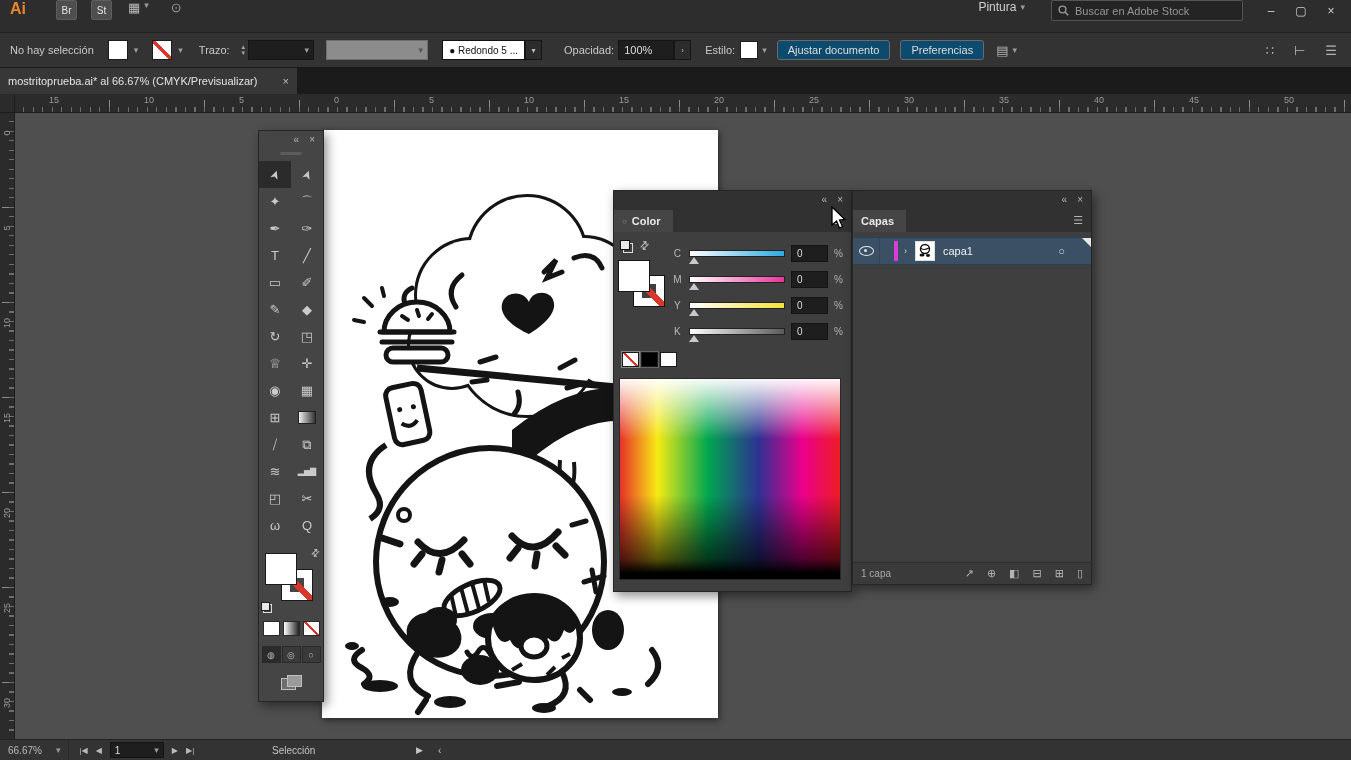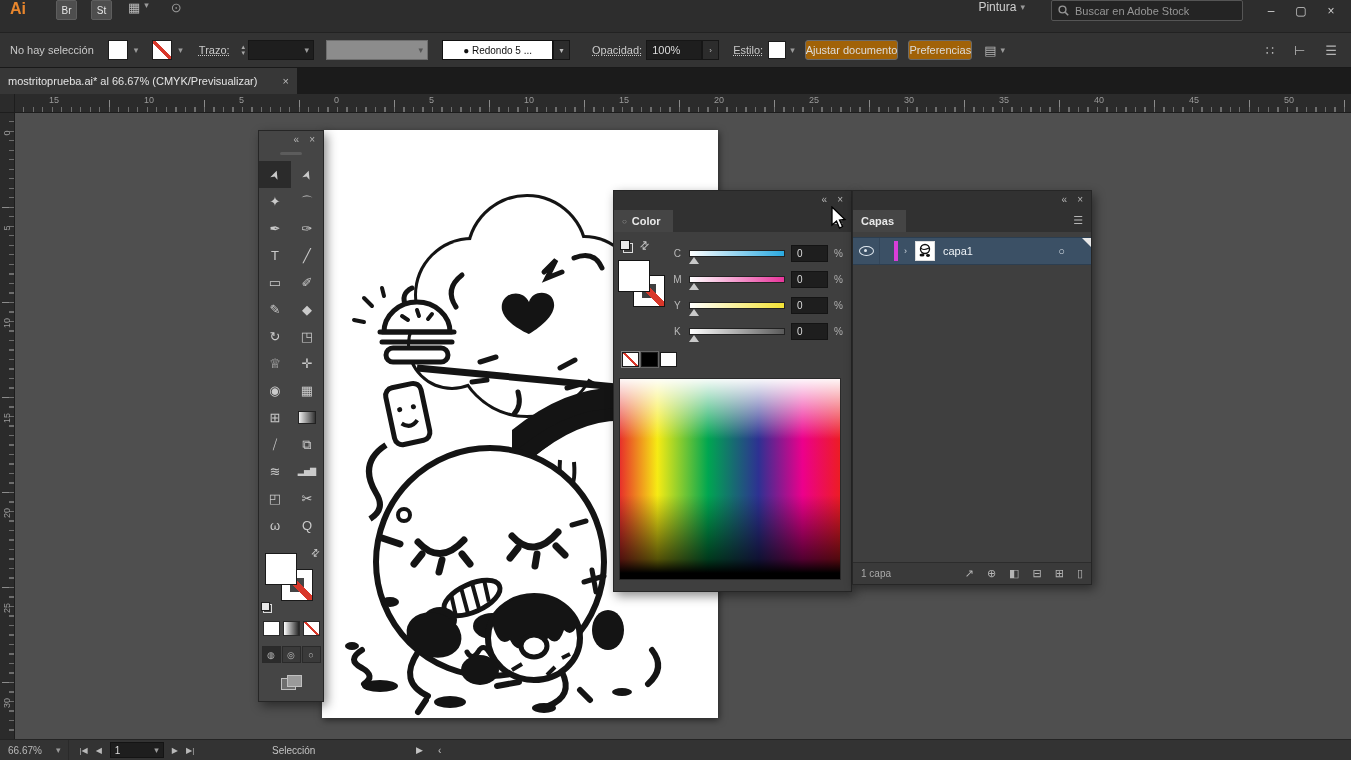"Trazo:" .cb-underline { text-decoration: underline -> none }
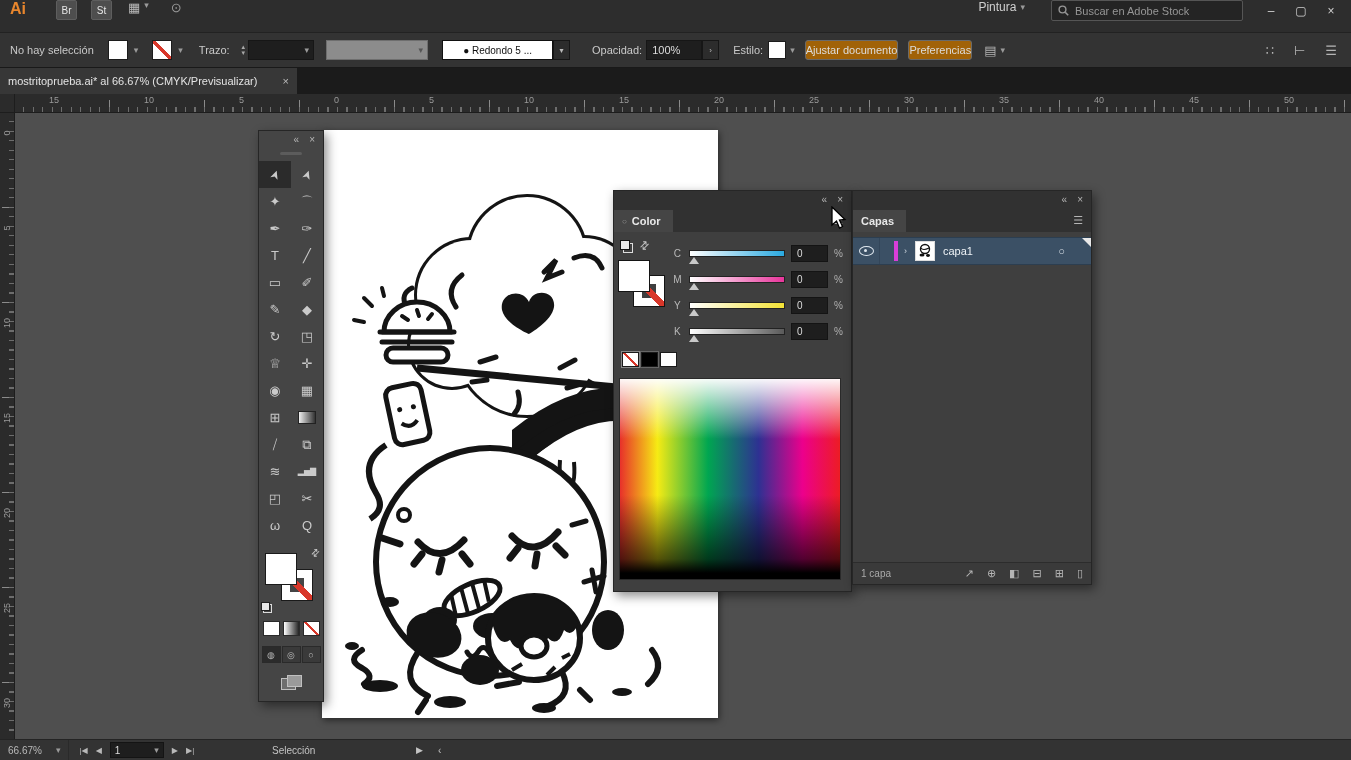"● Redondo 5 ..." .brushbox { padding: 0 20px -> 0 6px }
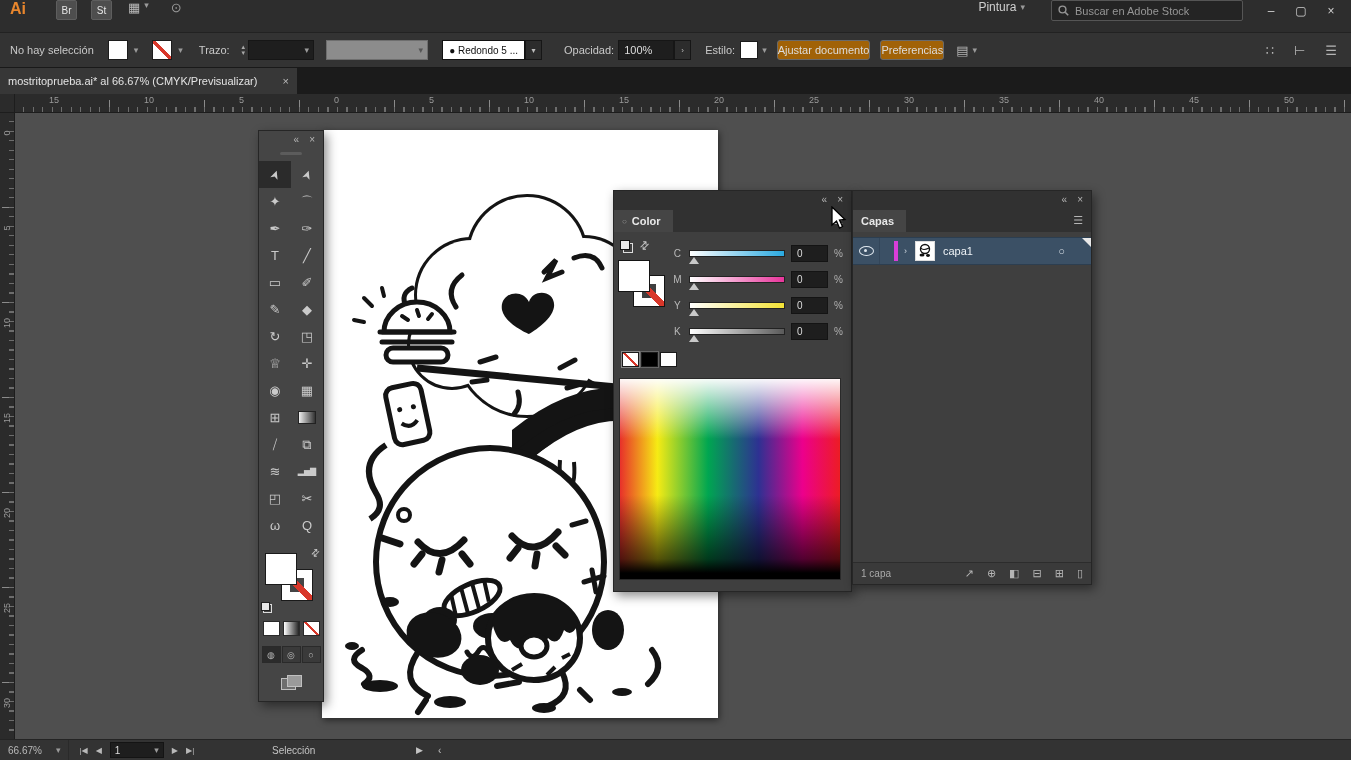"Ajustar documento" .cb-btn { background: #a16207 -> #0c4a6e; padding: 0 0 -> 0 10px }
